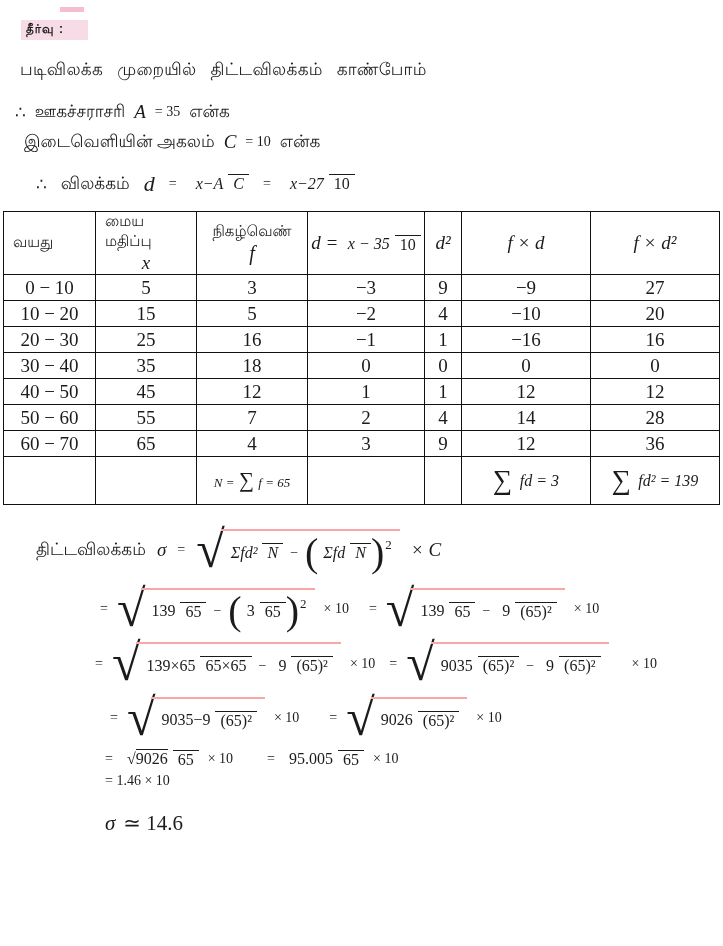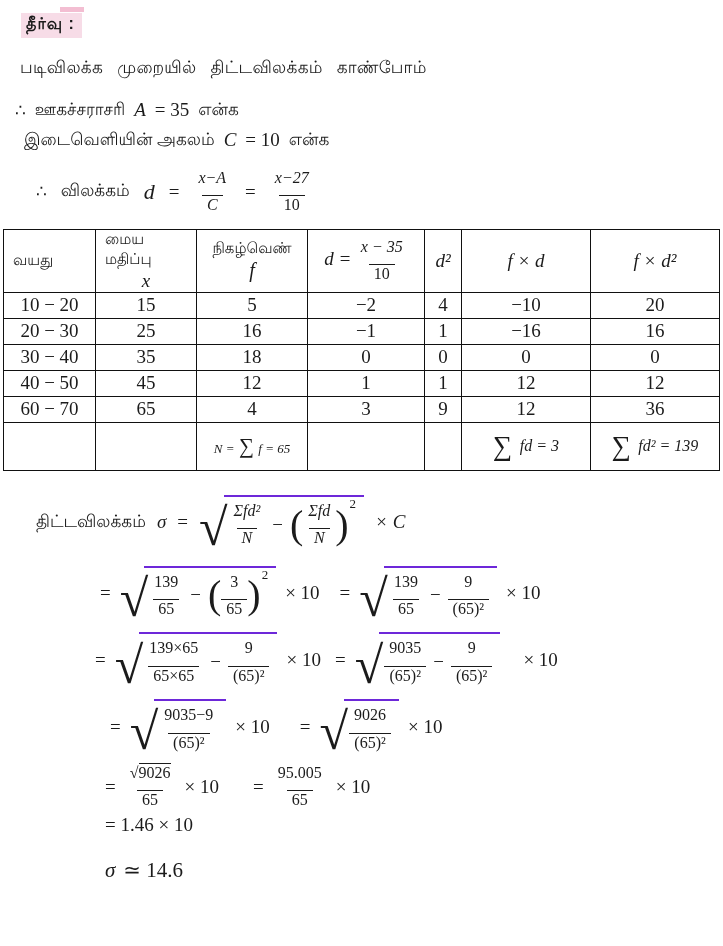"தீர்வு :" .title { font-size: 16px -> 12px; margin: 13px 0 0 21px -> 20px 0 0 21px; padding: 2px 7px 3px 5px -> 2px 24px 3px 5px }
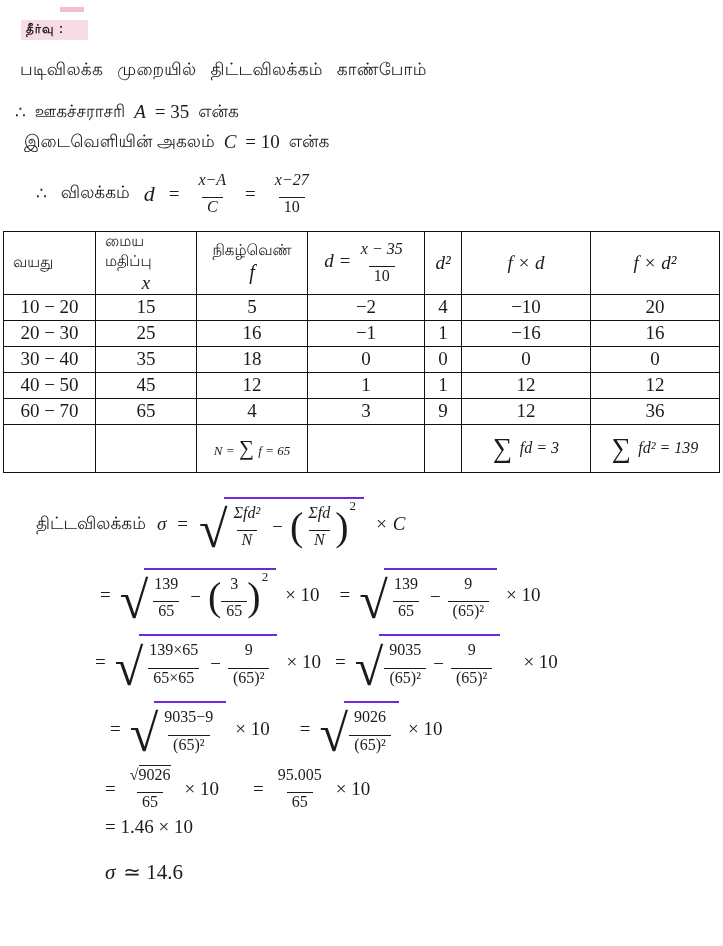"= 35" .m { font-size: 19px -> 14px }
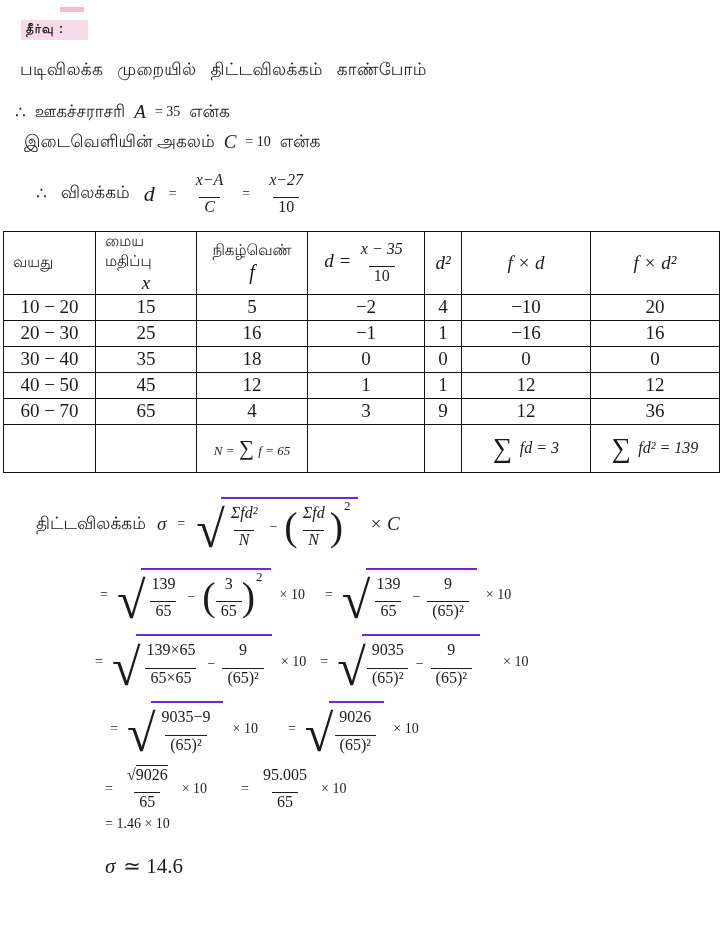"x−A" .frac { flex-direction: column -> row; gap: 8px -> none }
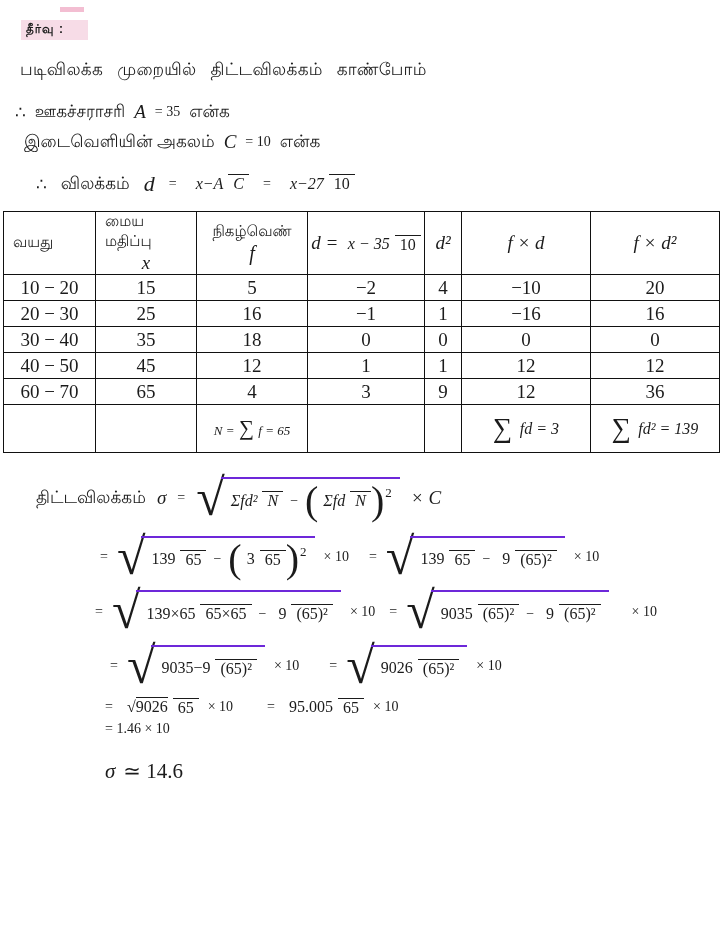"0 − 10" tr.data { html: none -> <tr> <td>0 − 10</td> <td>5</td> <td>3</td> <td>−3</td> <td>9</td> <td>−9</td> <td>27</td> </tr> }
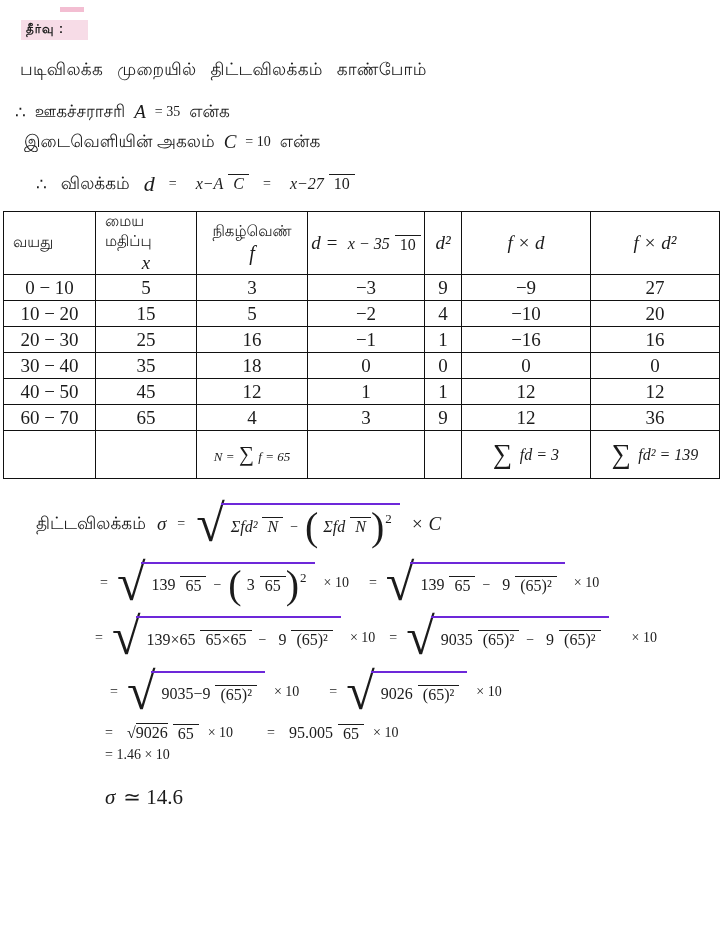"50 − 60" tr.data { html: none -> <tr> <td>50 − 60</td> <td>55</td> <td>7</td> <td>2</td> <td>4</td> <td>14</td> <td>28</td> </tr> }
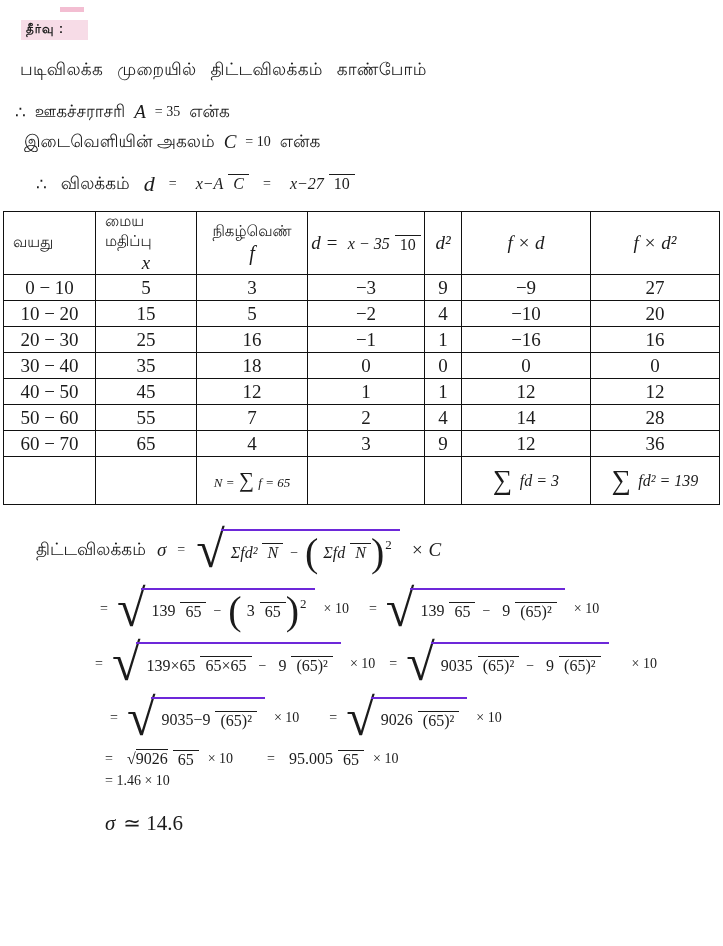"Σfd²" .sqbar { border-top: 2px solid #6d28d9 -> 2px solid #fca5a5 }
